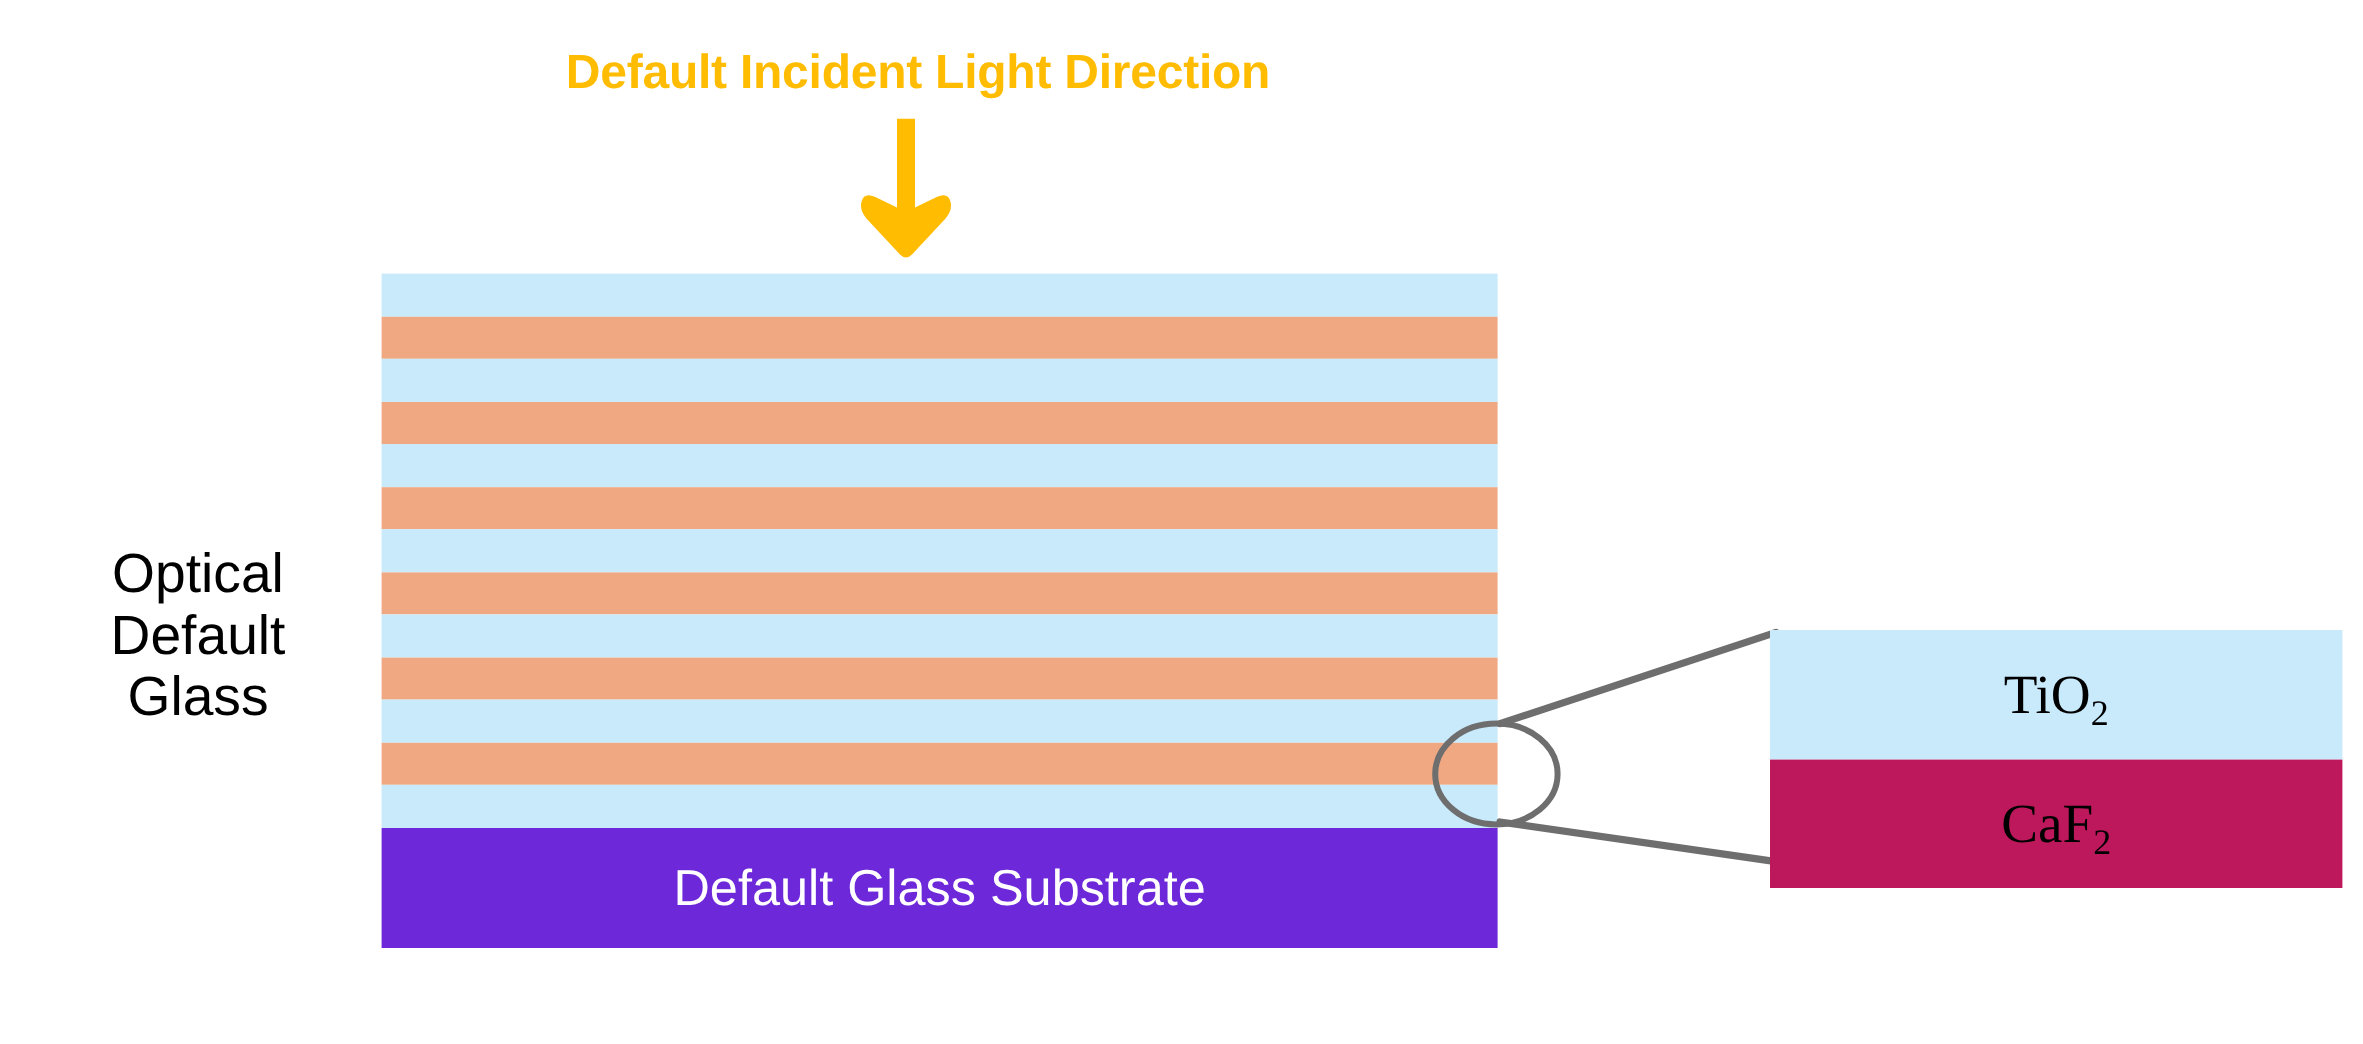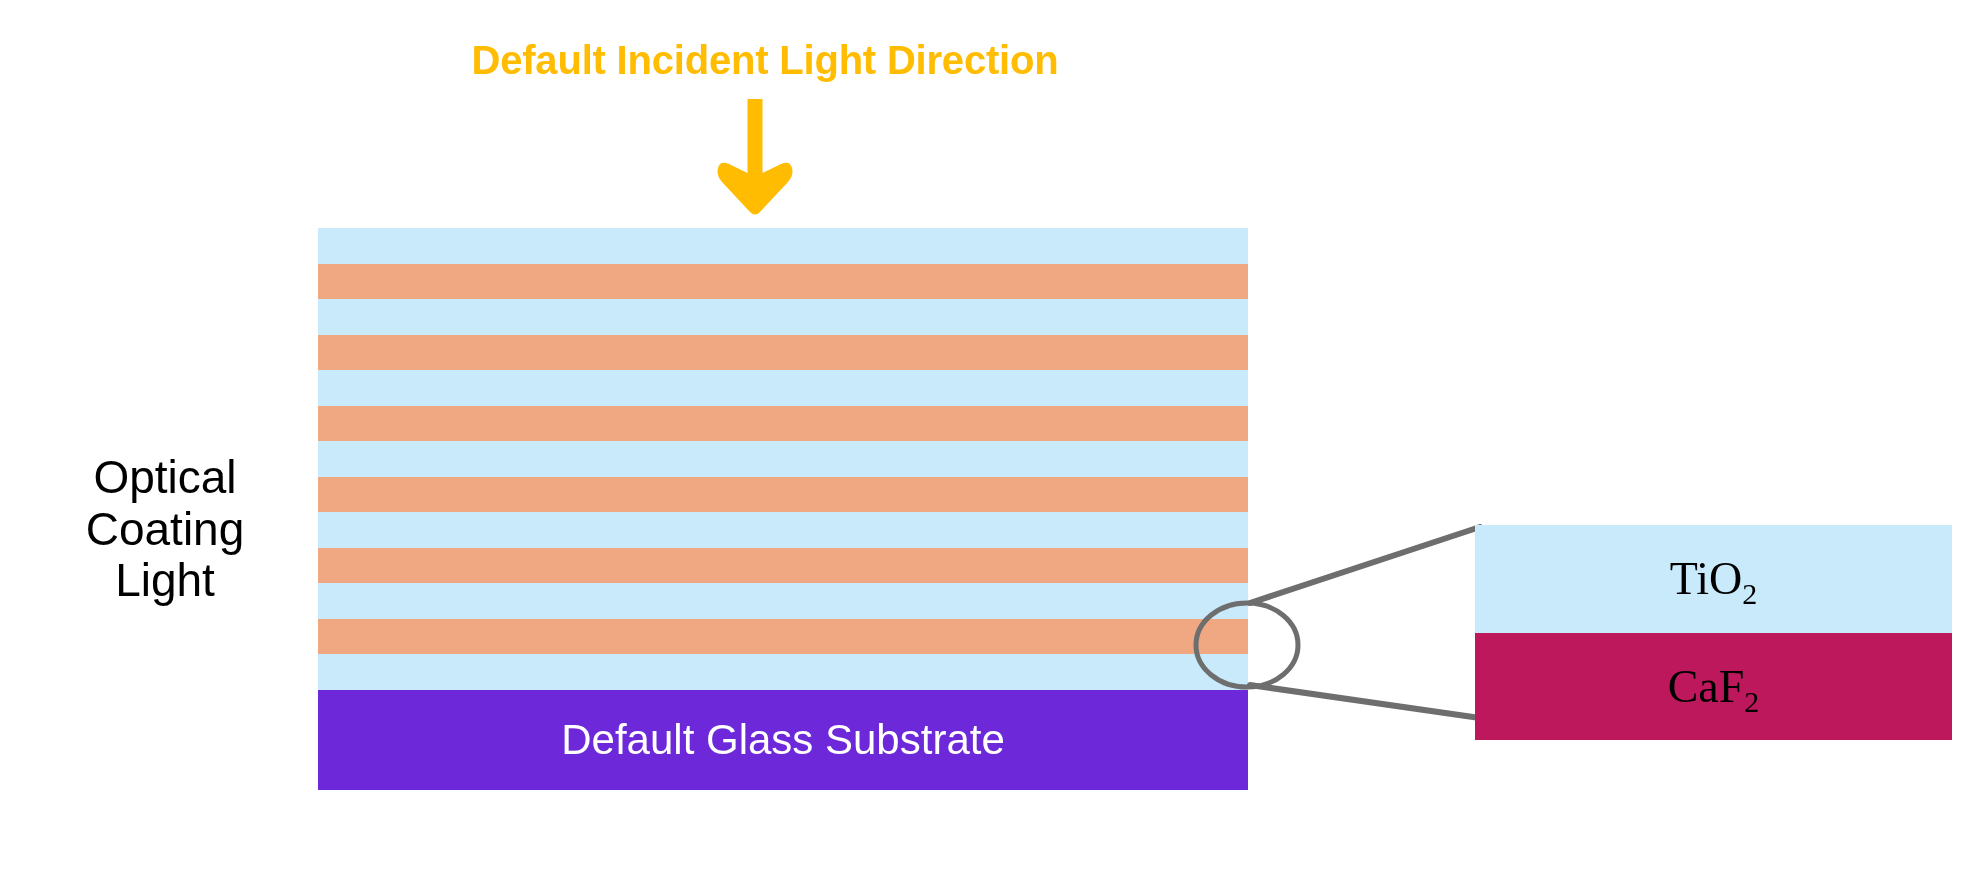"Coating" span.stack-label-line { text: Coating -> Default }
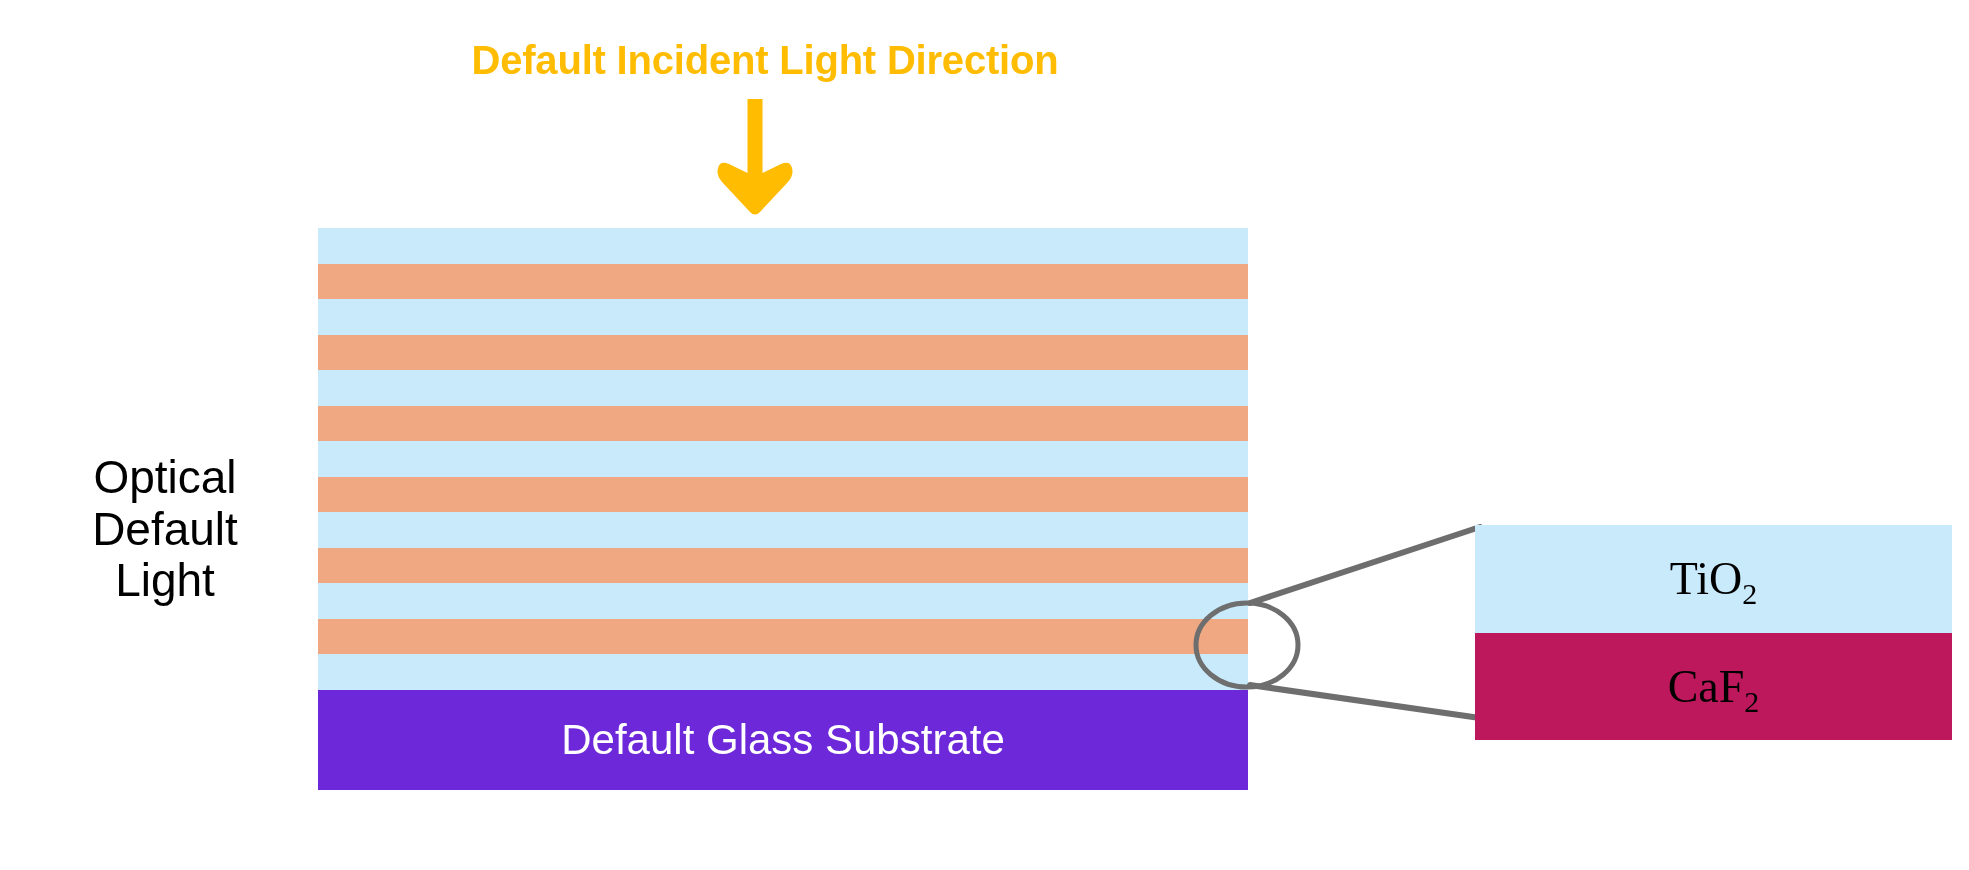"Light" span.stack-label-line { text: Light -> Glass }
